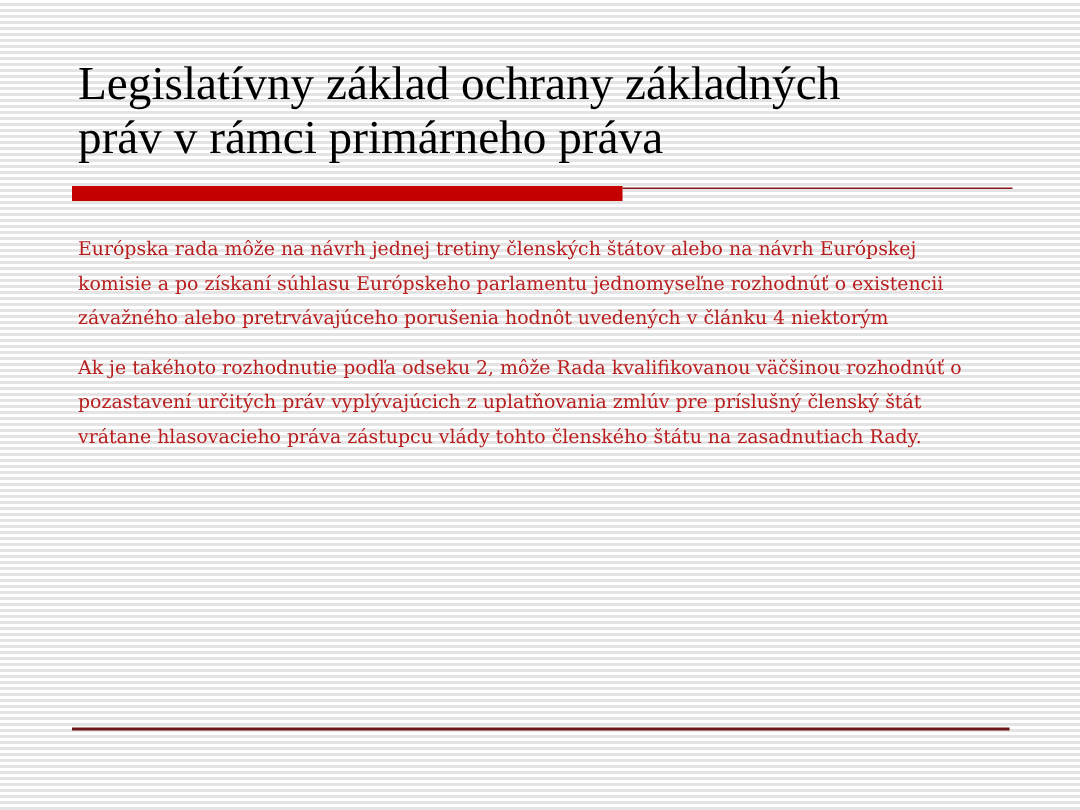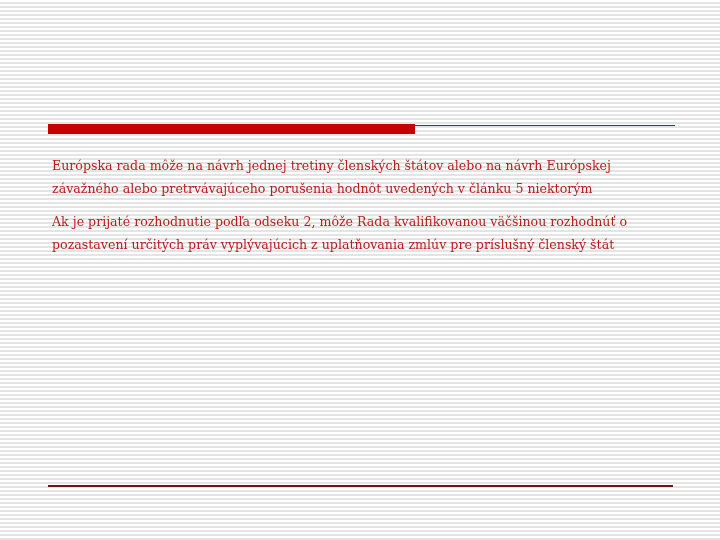"Legislatívny základ ochrany základných" h1.title { html: none -> <h1> <span>Legislatívny základ ochrany základných</span> <span>práv v rámci primárneho práva</span> </h1> }
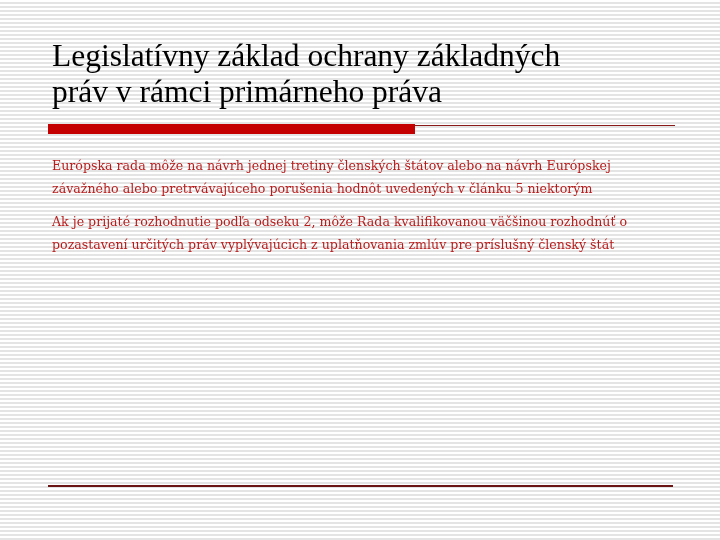"komisie a po získaní súhlasu" span { html: none -> <span>komisie a po získaní súhlasu Európskeho parlamentu jednomyseľne rozhodnúť o existencii</span> }
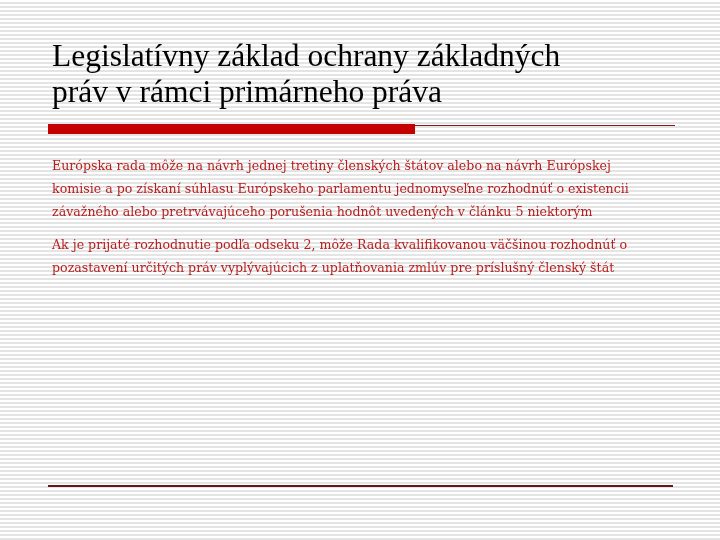"závažného alebo pretrvávajúceho" span { text: 5 -> 4 }
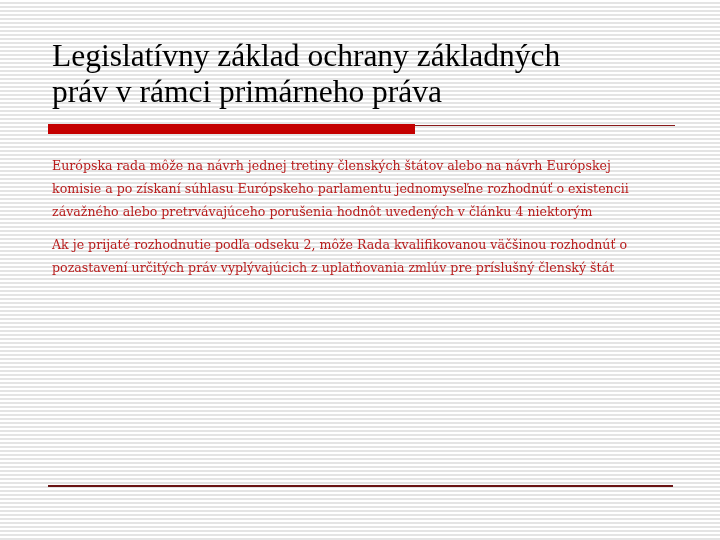"Ak je prijaté rozhodnutie podľa" span { text: prijaté -> takéhoto }
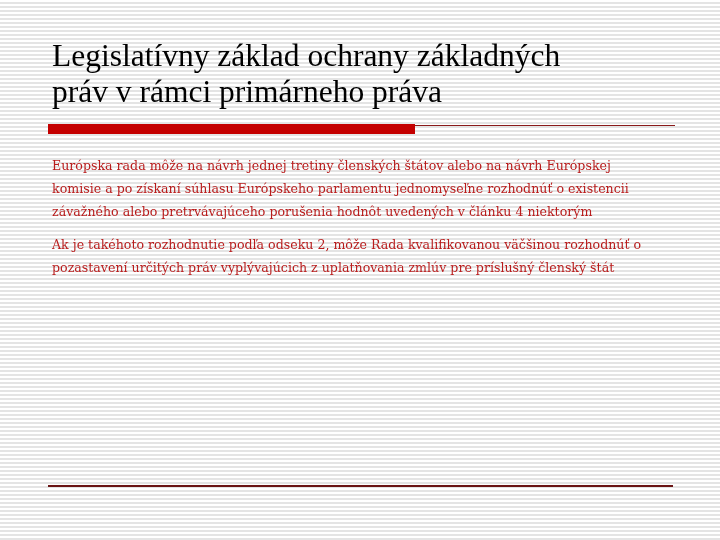"vrátane hlasovacieho práva zástupcu" span { html: none -> <span>vrátane hlasovacieho práva zástupcu vlády tohto členského štátu na zasadnutiach Rady.</span> }
